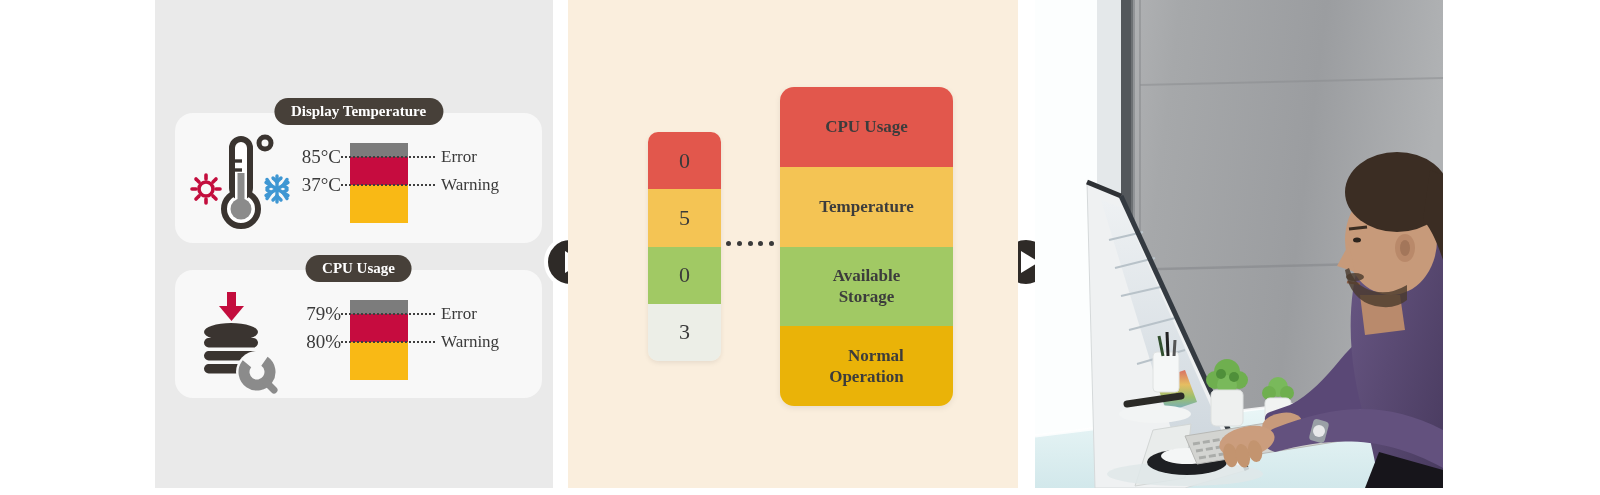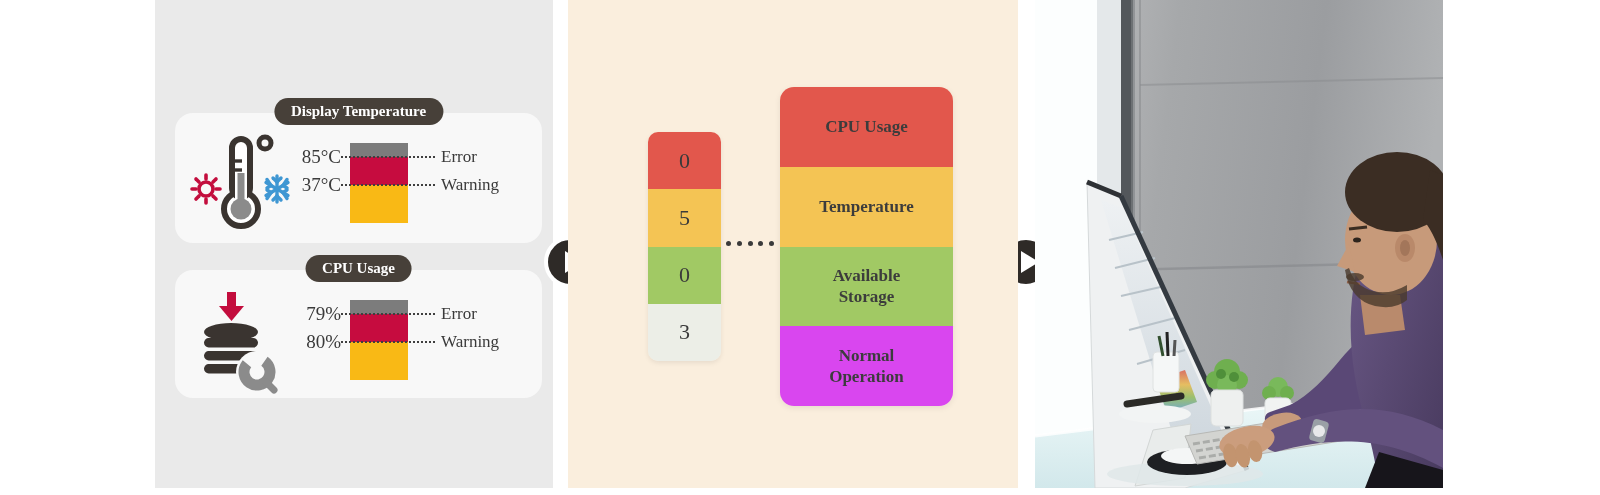"Normal" div.cell { background-color: #d946ef -> #eab308; text-align: none -> right }
